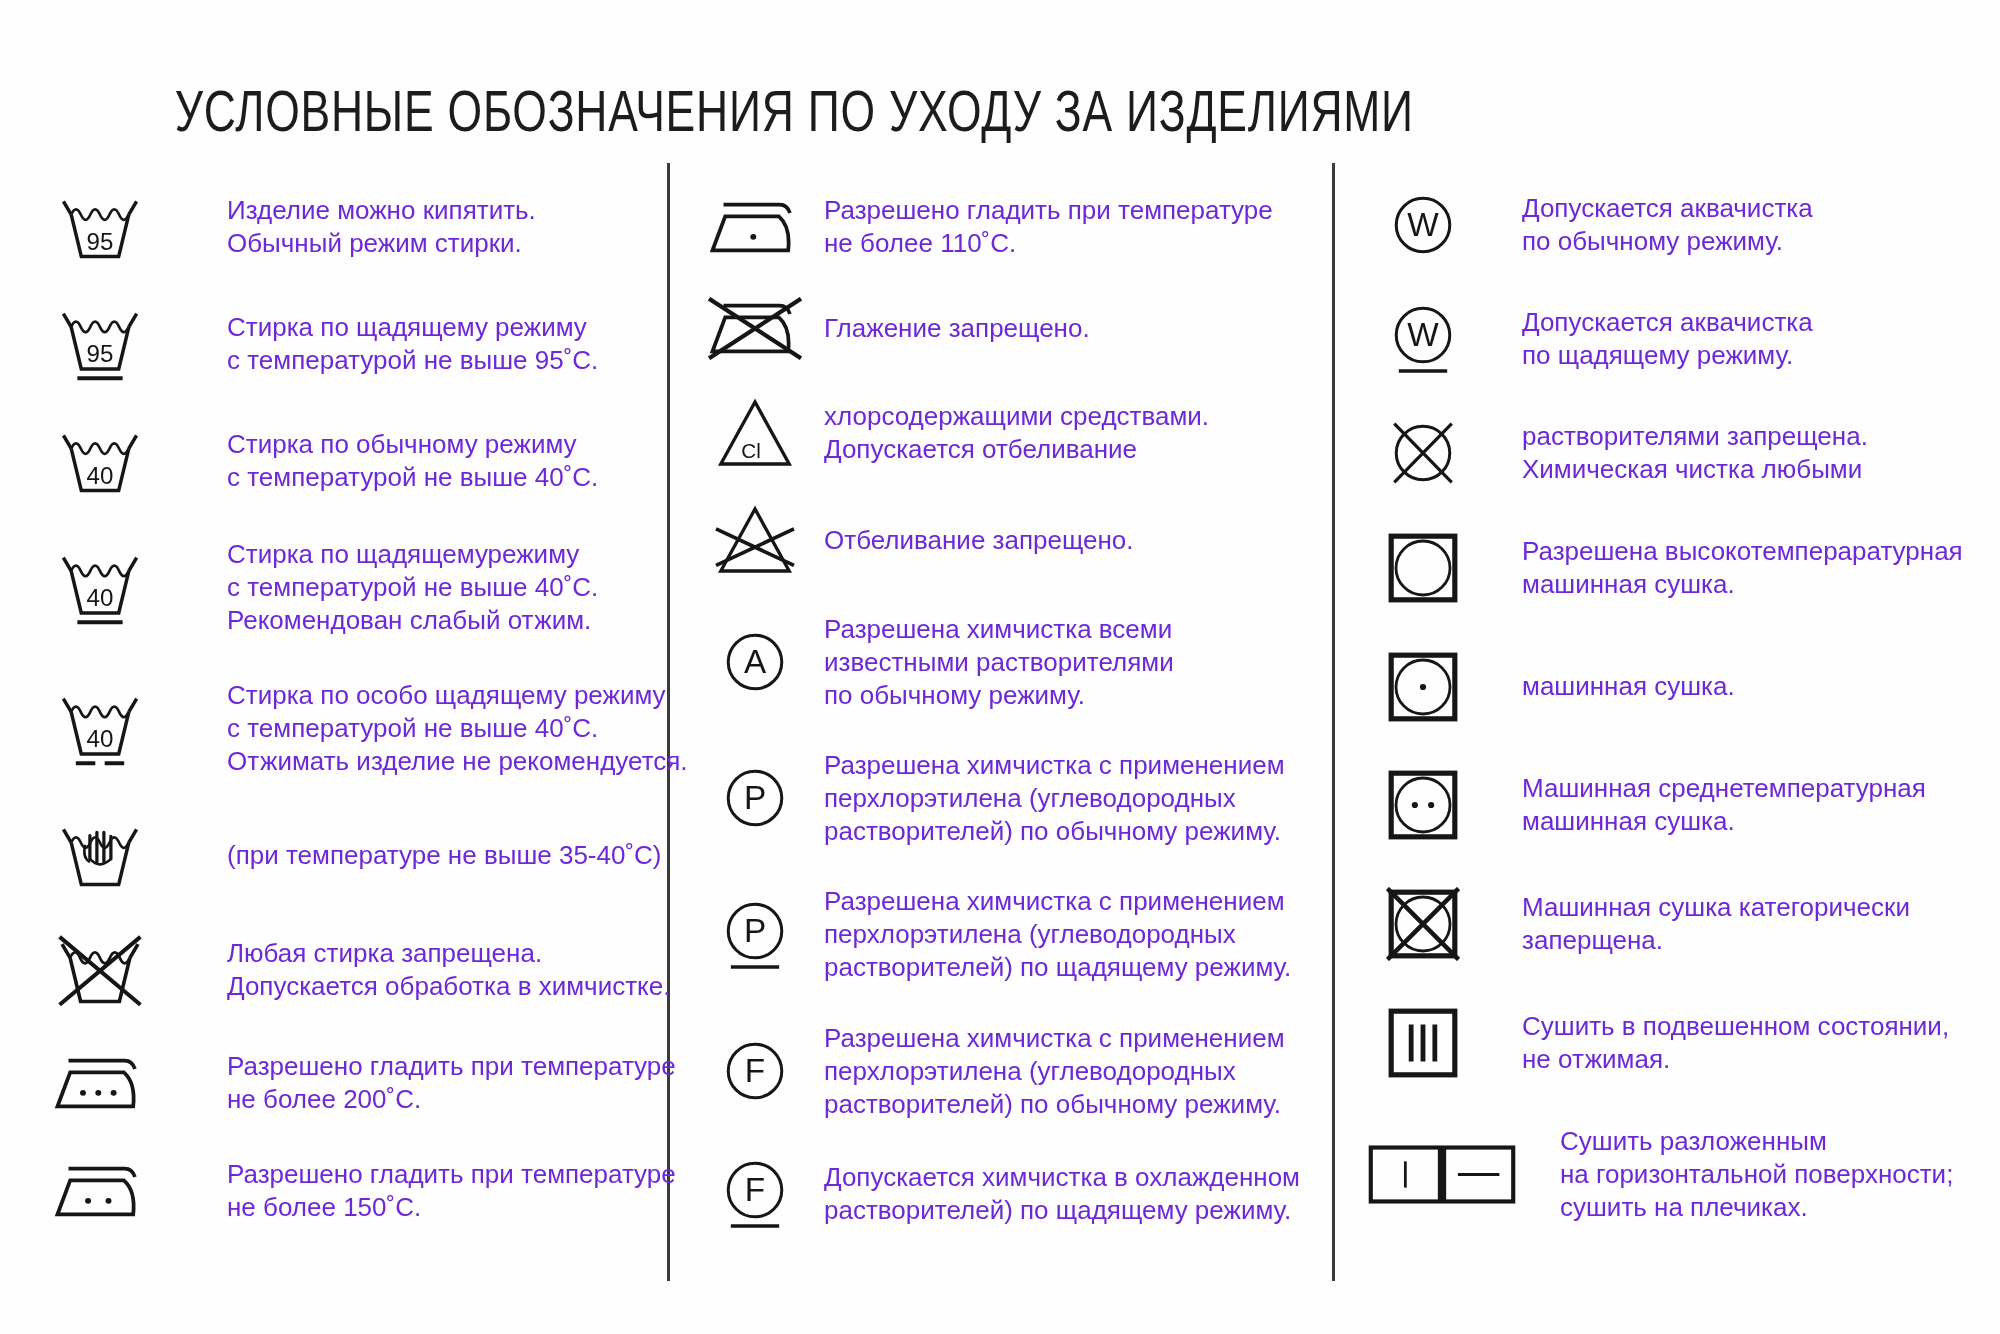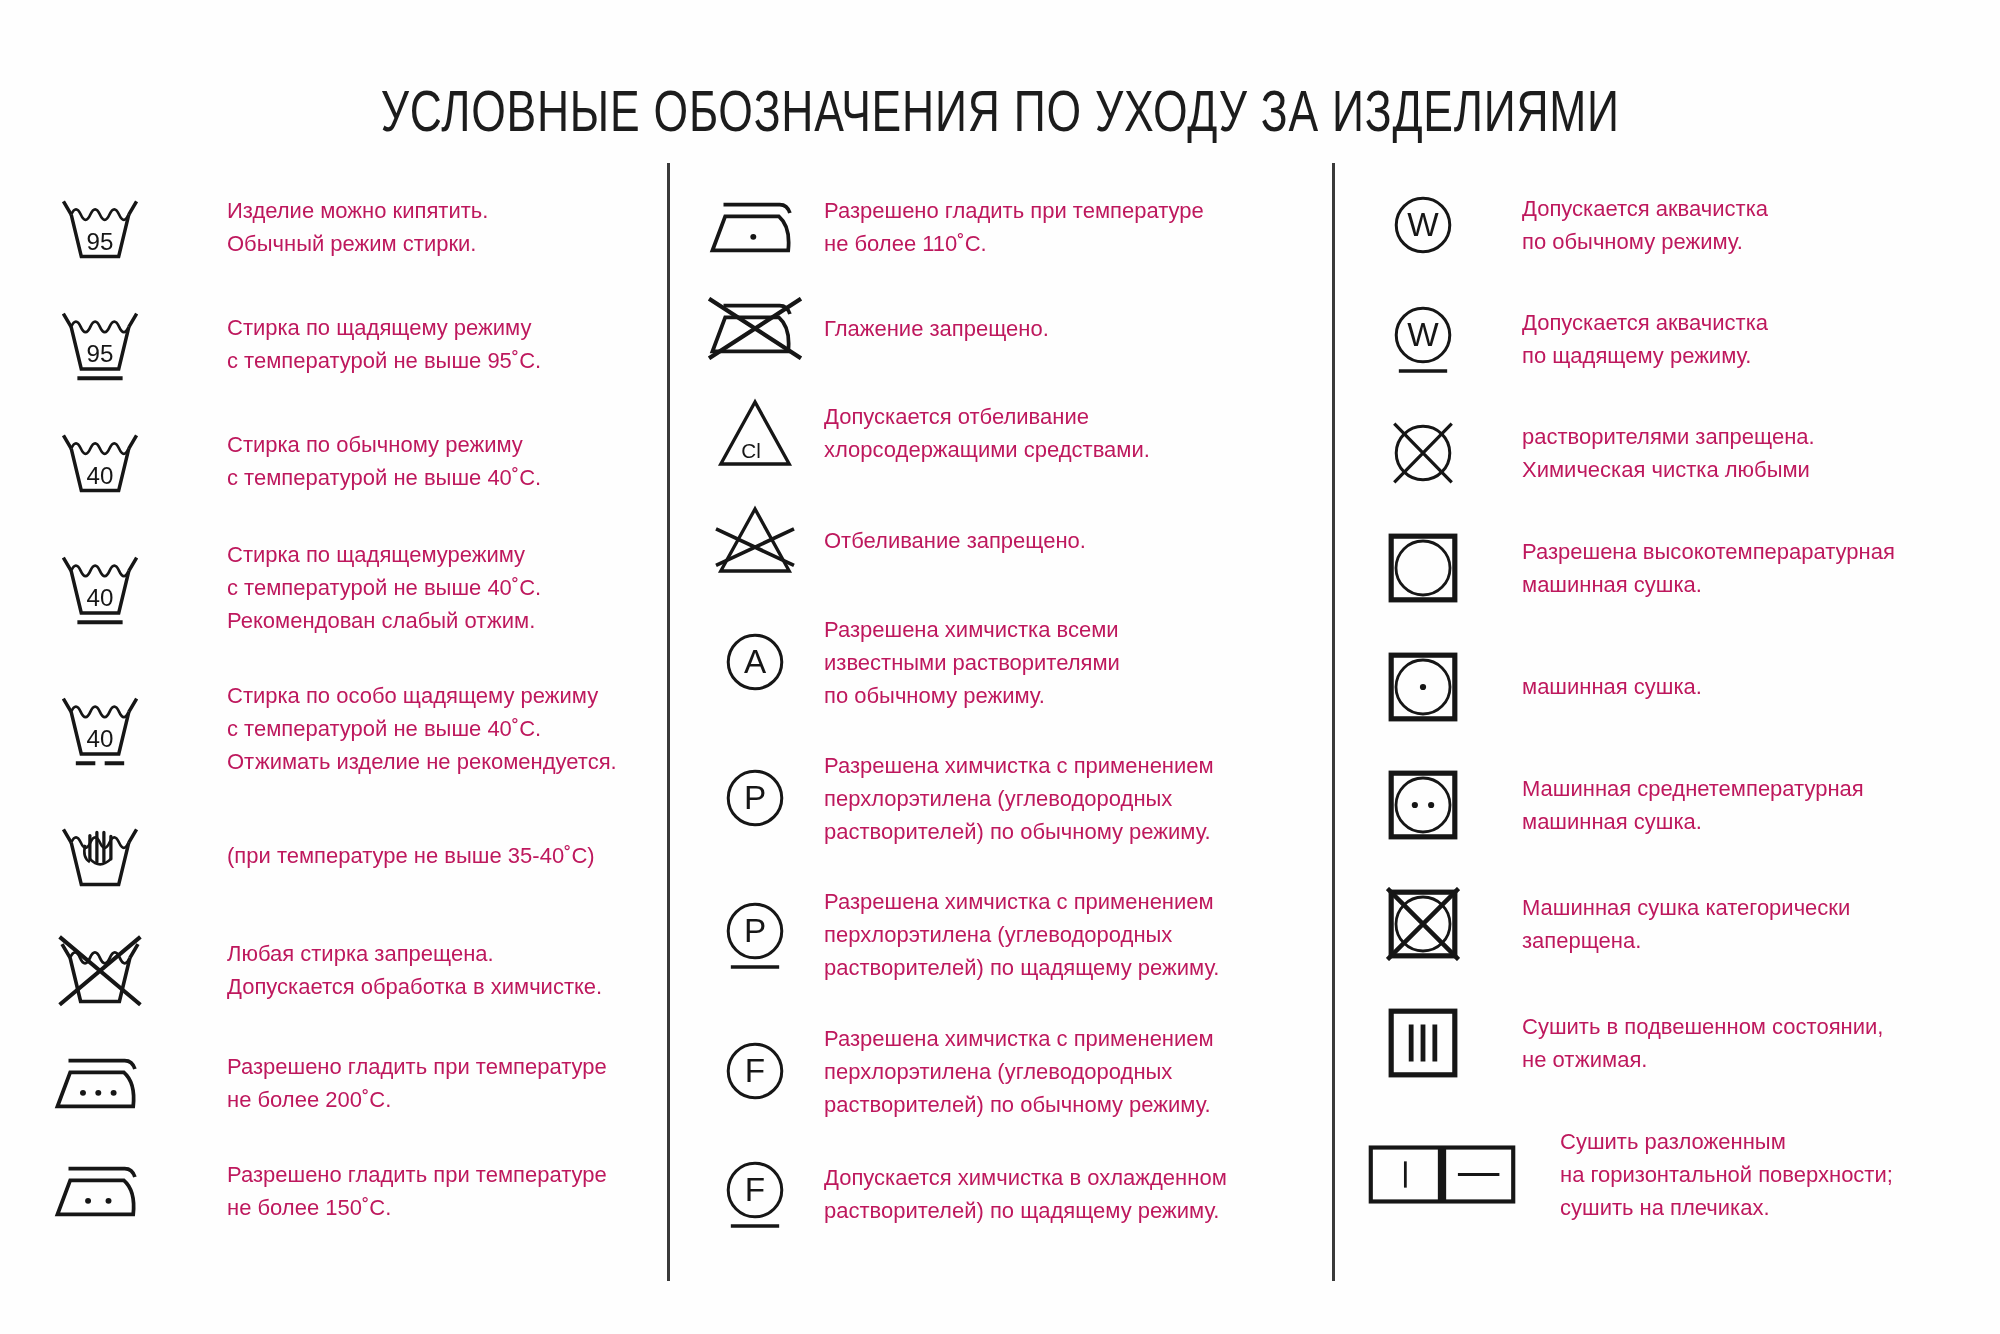"УСЛОВНЫЕ ОБОЗНАЧЕНИЯ ПО УХОДУ ЗА" .title-wrap { text-align: center -> left }
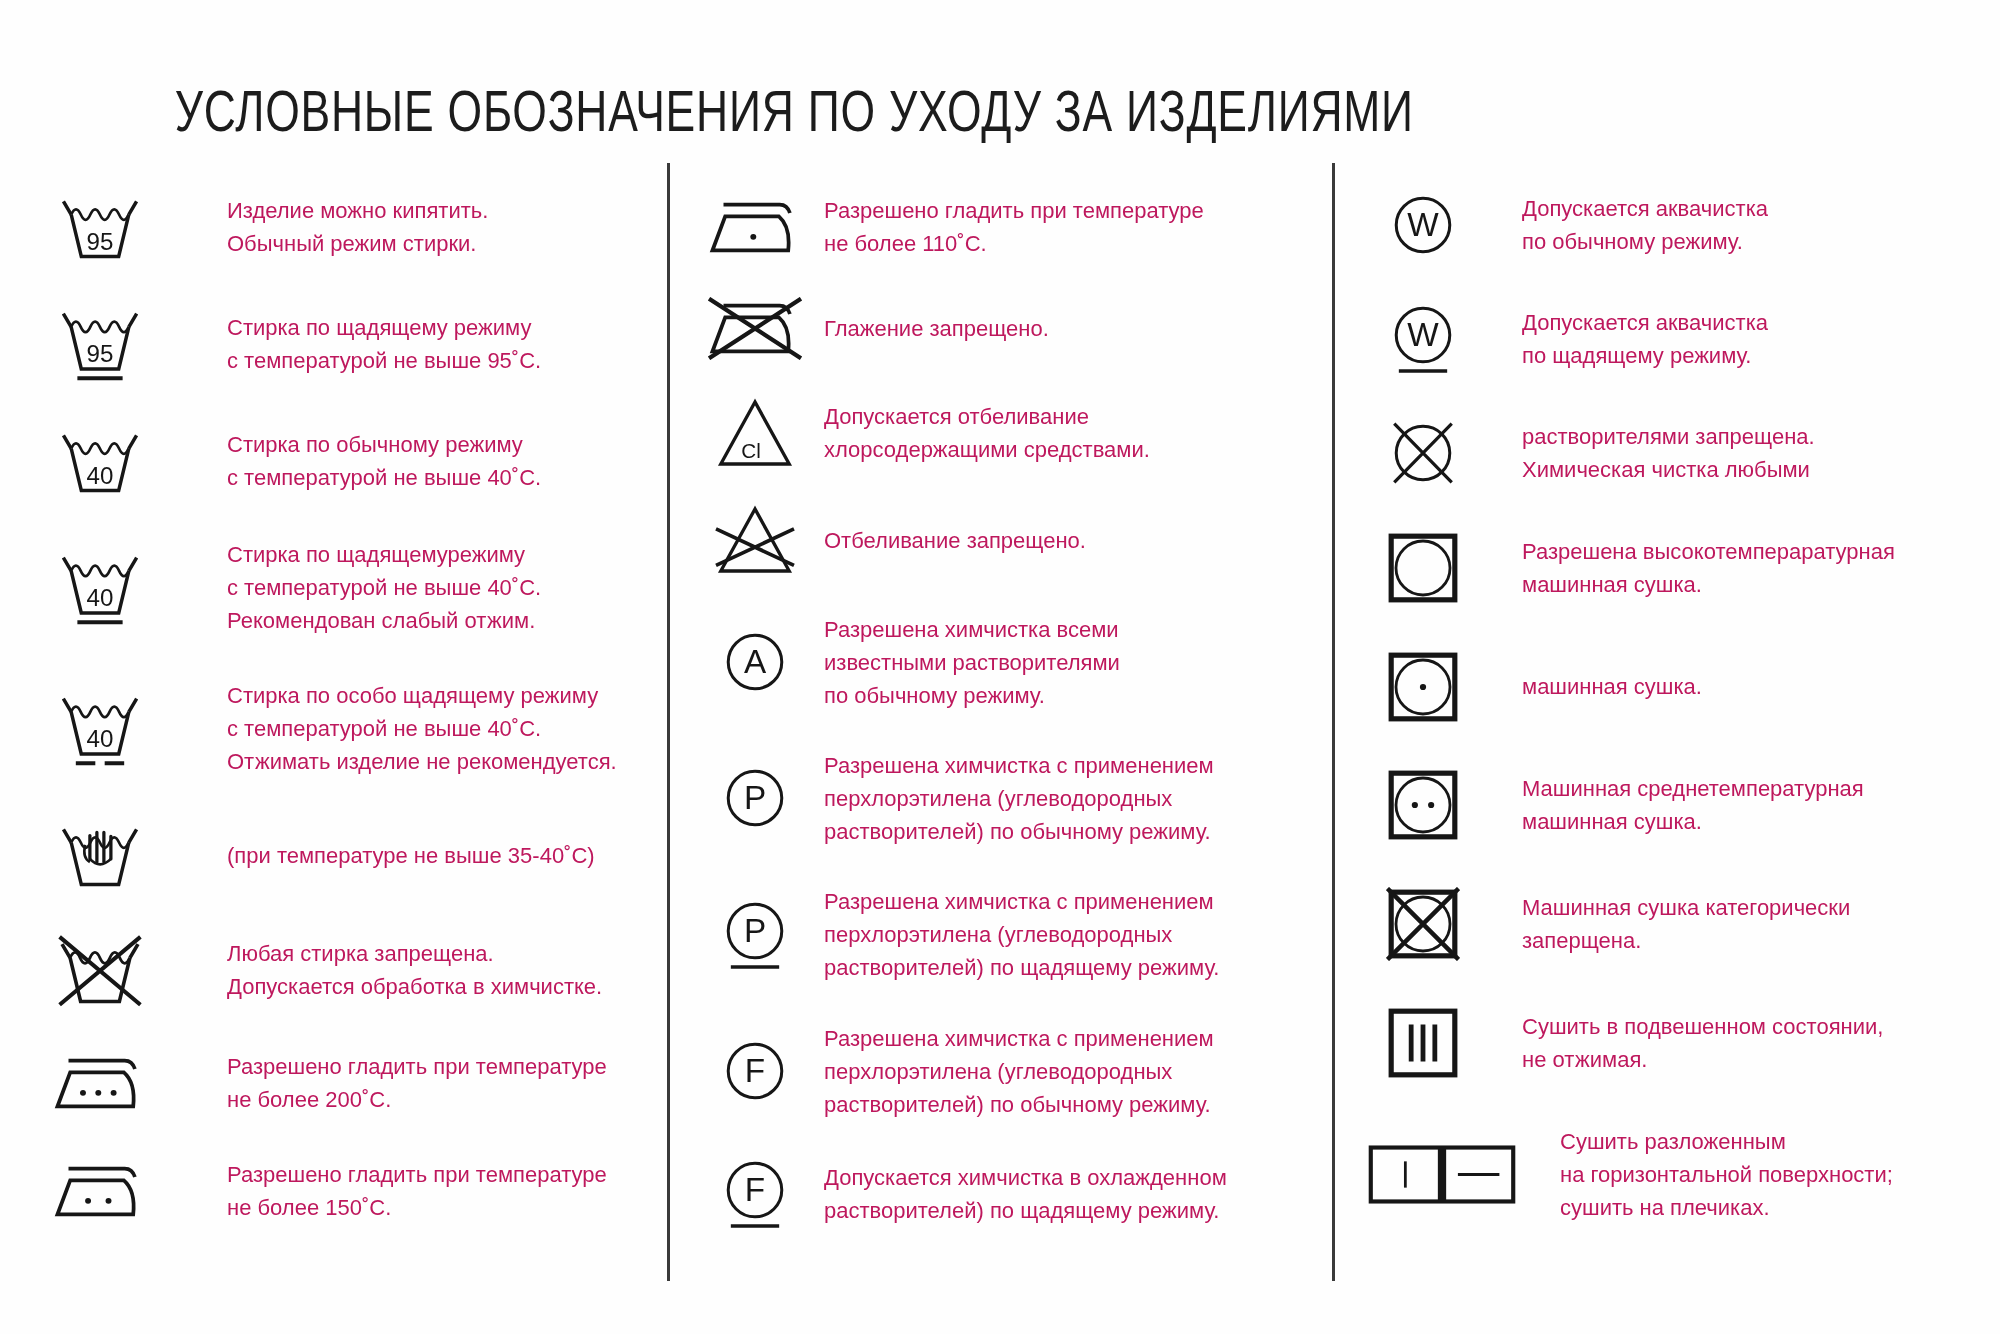"Изделие можно кипятить." .desc { color: #be185d -> #6d28d9; font-size: 22px -> 26px }
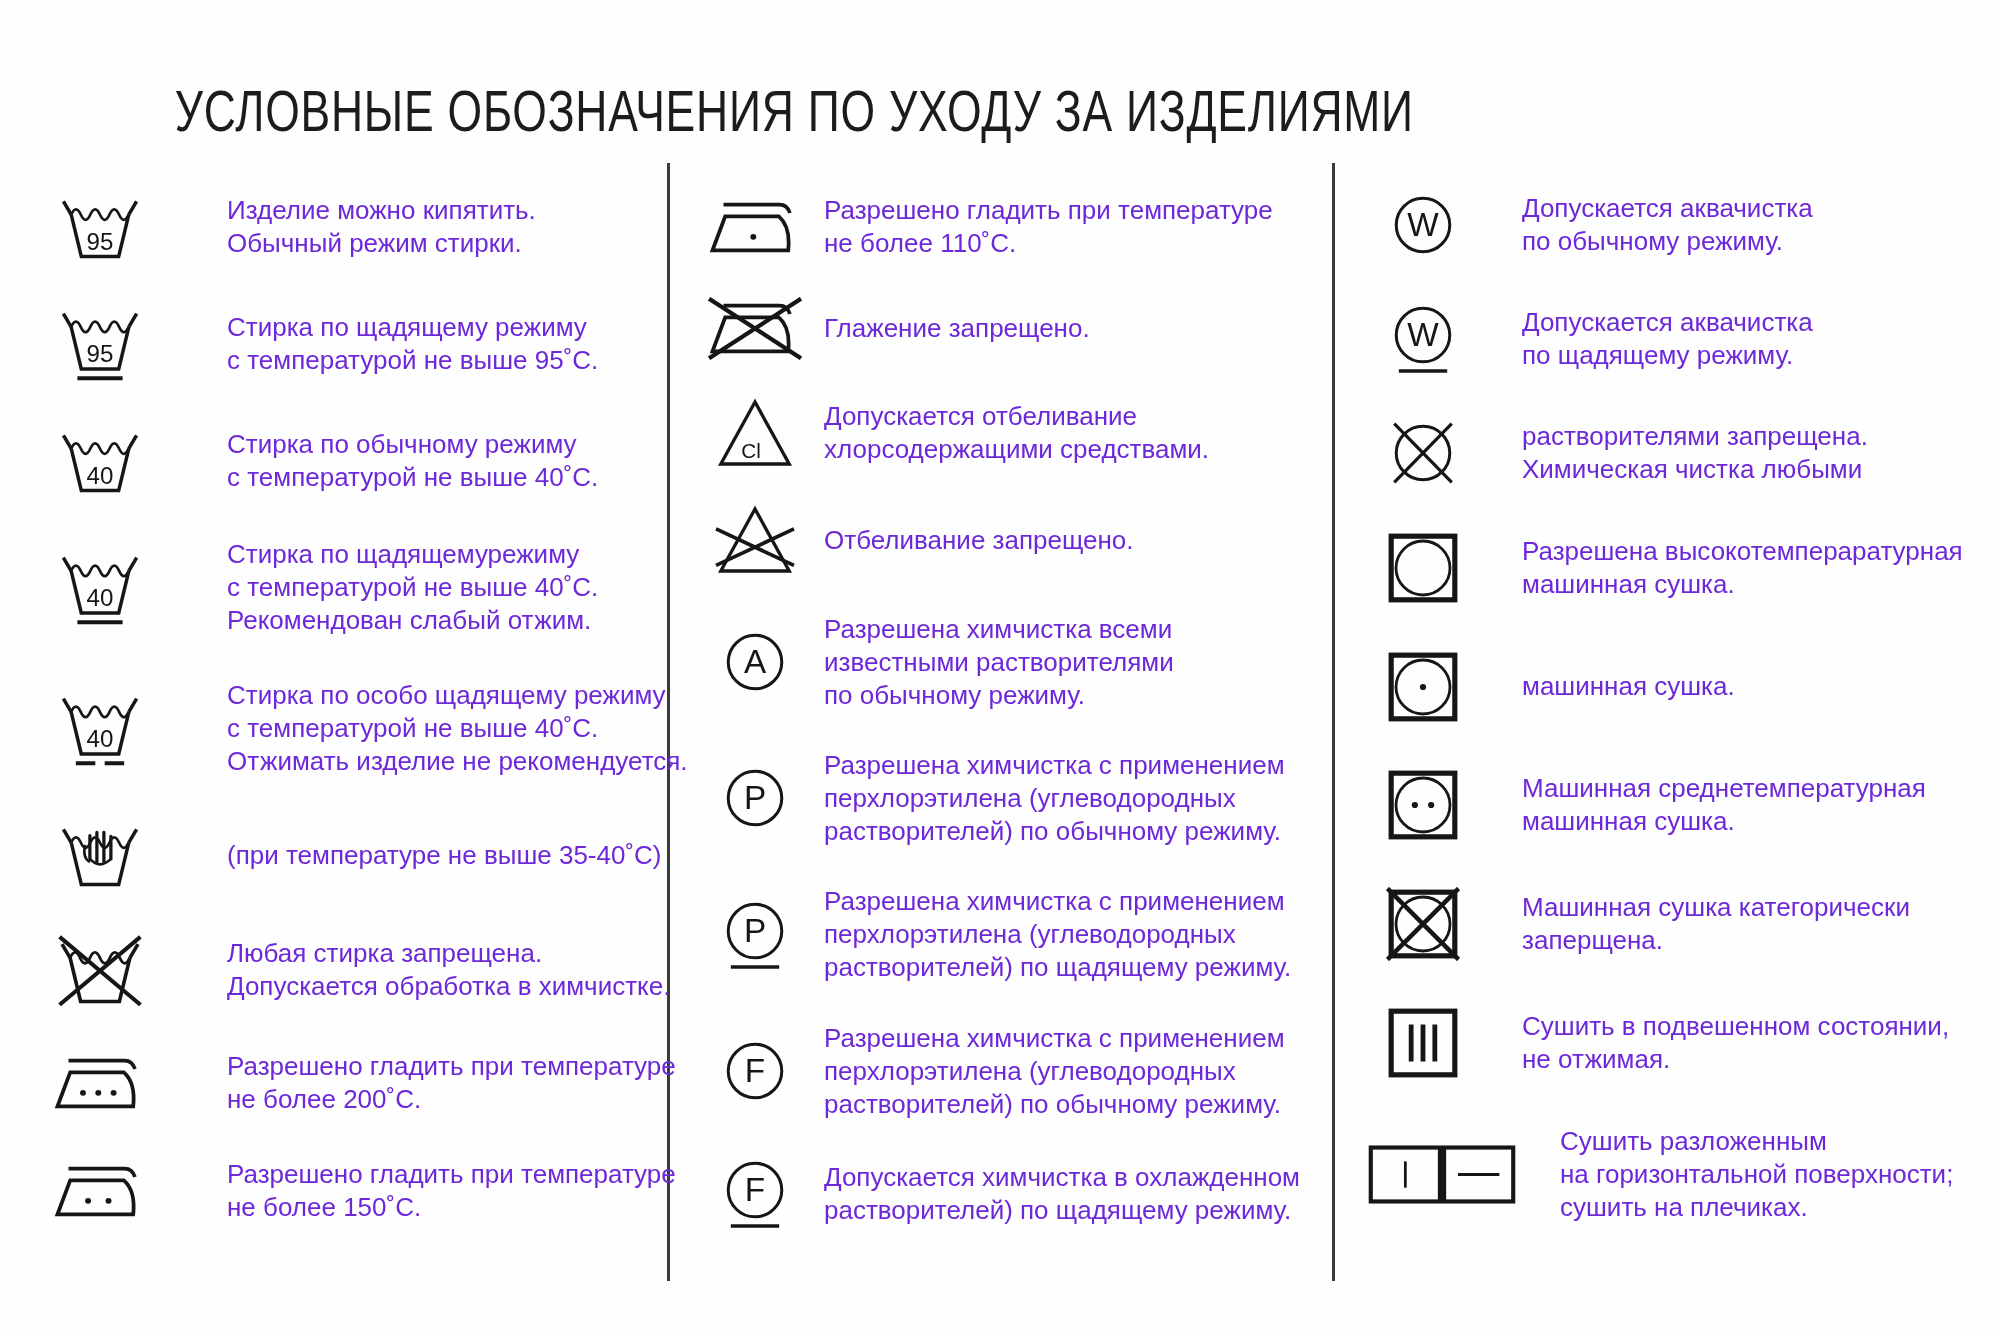"Допускается отбеливание" div { order: before "хлорсодержащими средствами." -> after "хлорсодержащими средствами." }
